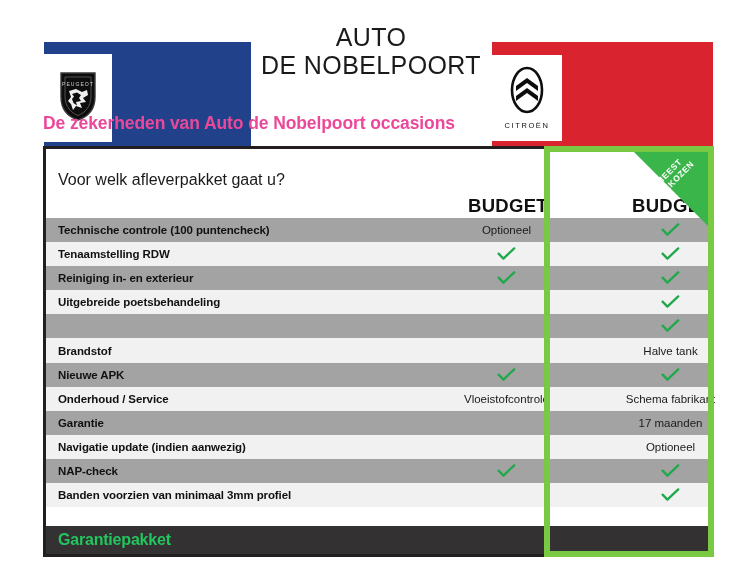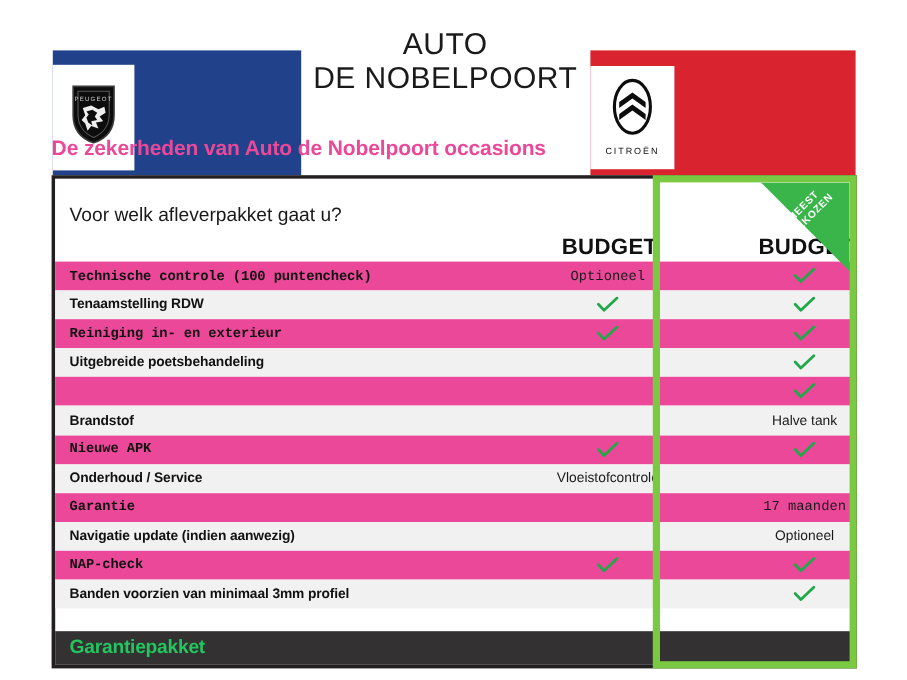"Technische controle (100 puntencheck)" .row.odd { background: #ec4899 -> #a3a3a3; font-family: Liberation Mono, monospace -> none }
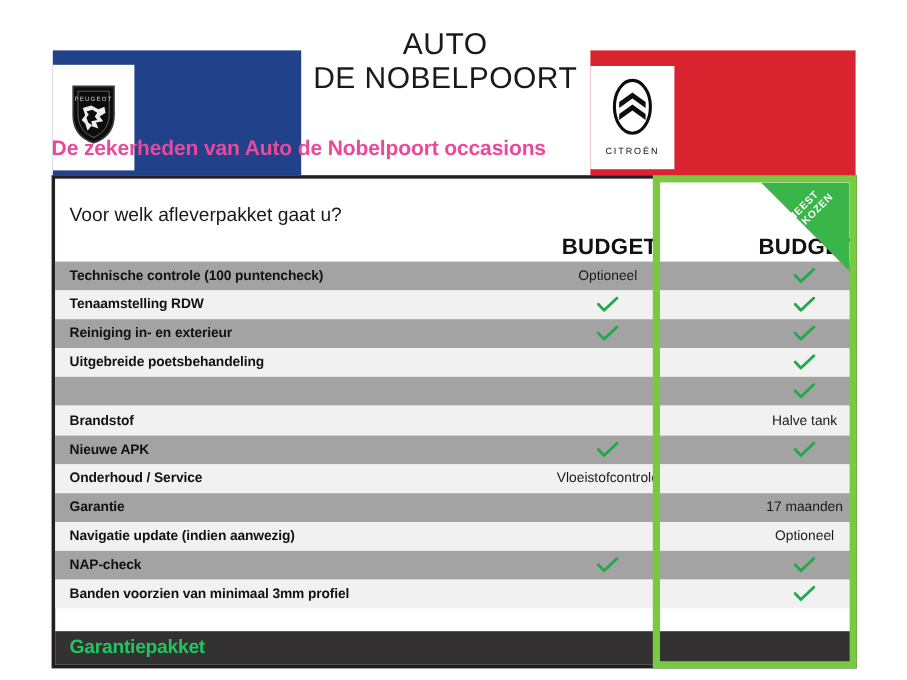"Schema fabrikant" div.cell { html: none -> <div>Schema fabrikant</div> }
